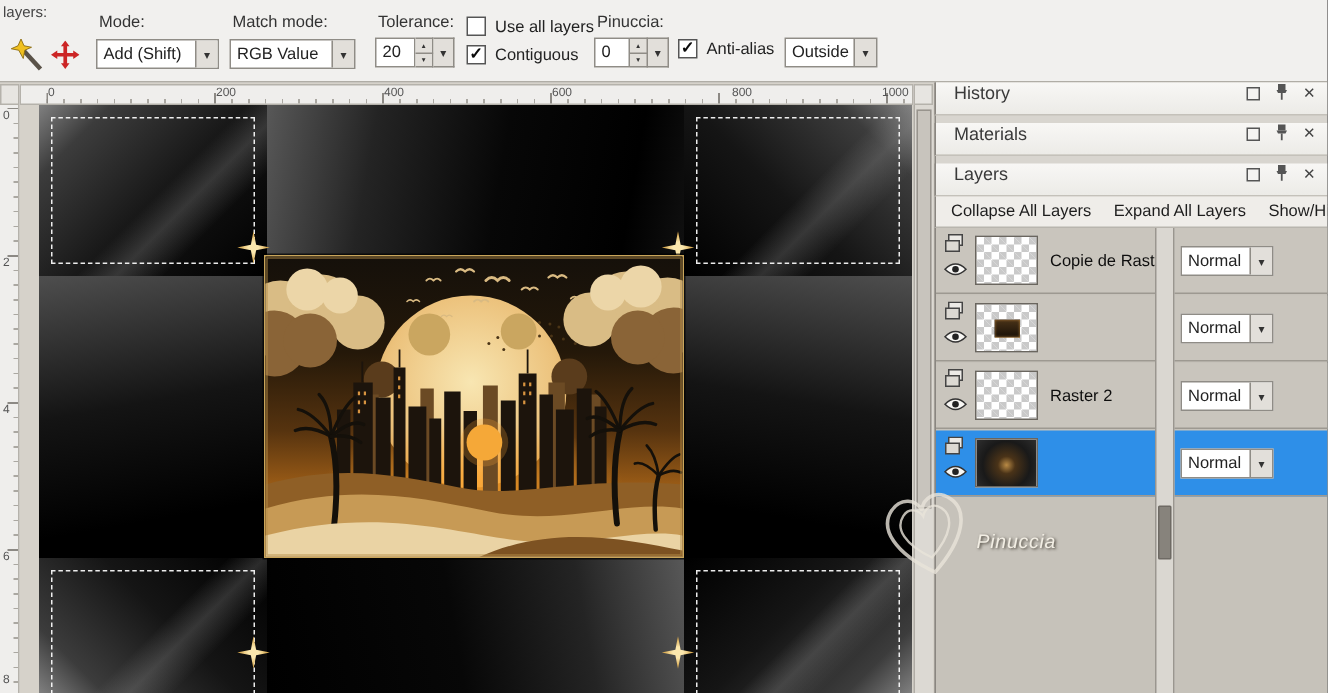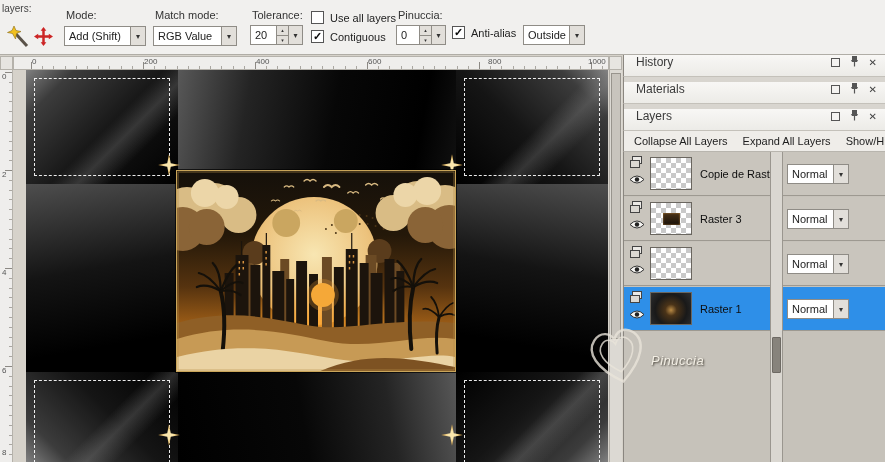"Raster 3" span.lr-name { html: <span>Raster 3</span> -> none }
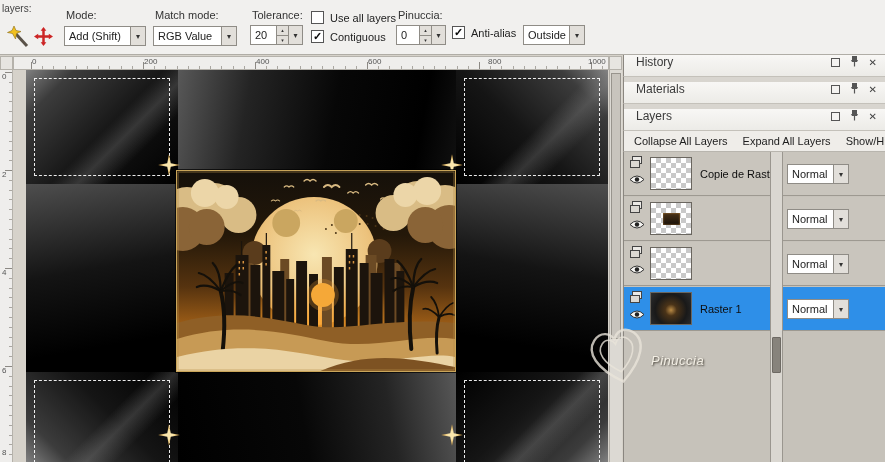"Raster 2" span.lr-name { html: none -> <span>Raster 2</span> }
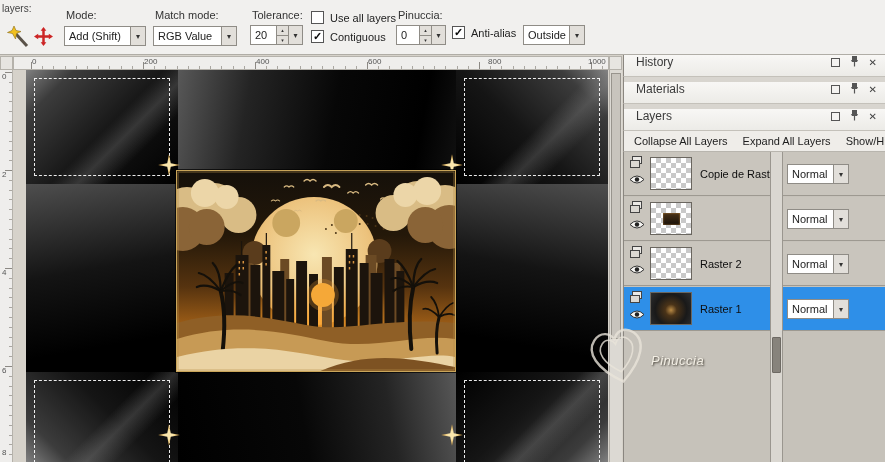"Raster 1" span.lr-name { html: <span>Raster 1</span> -> none }
